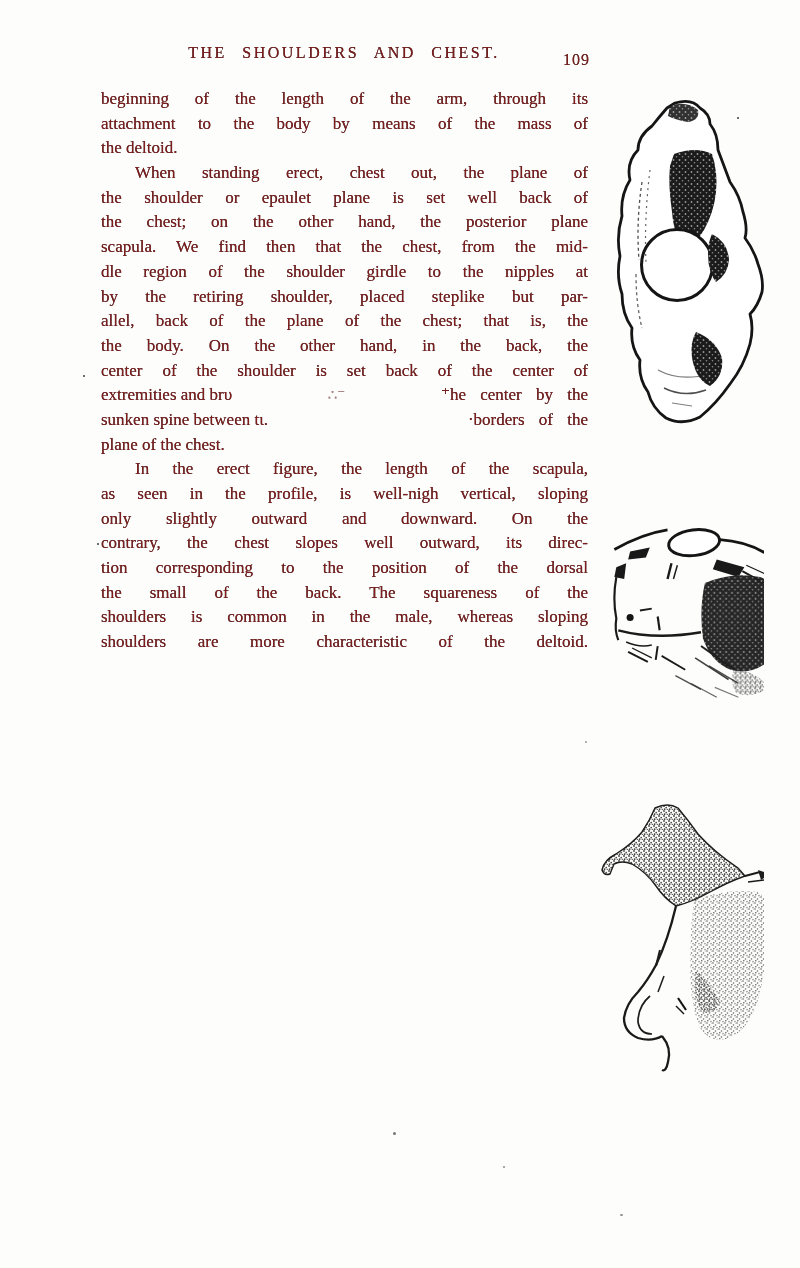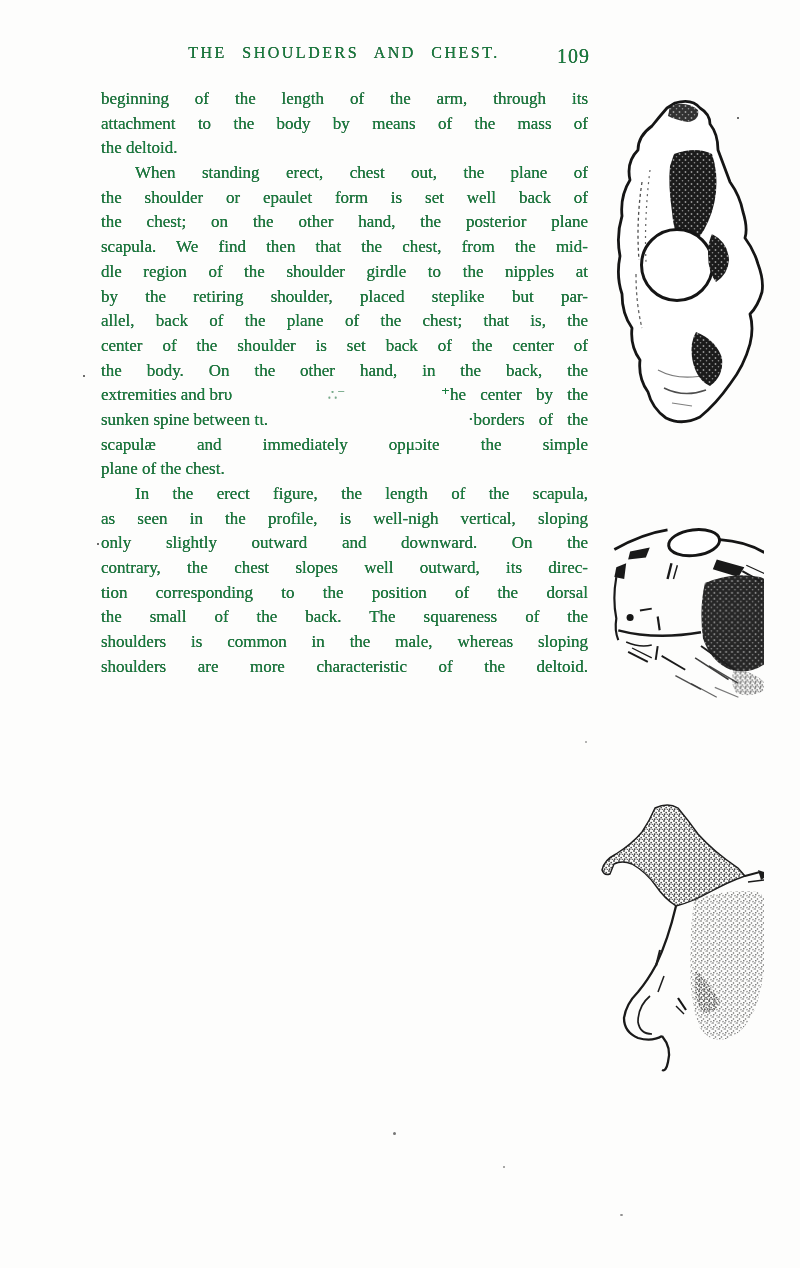"THE SHOULDERS AND CHEST." .sheet { color: #15803d -> #7f1d1d }
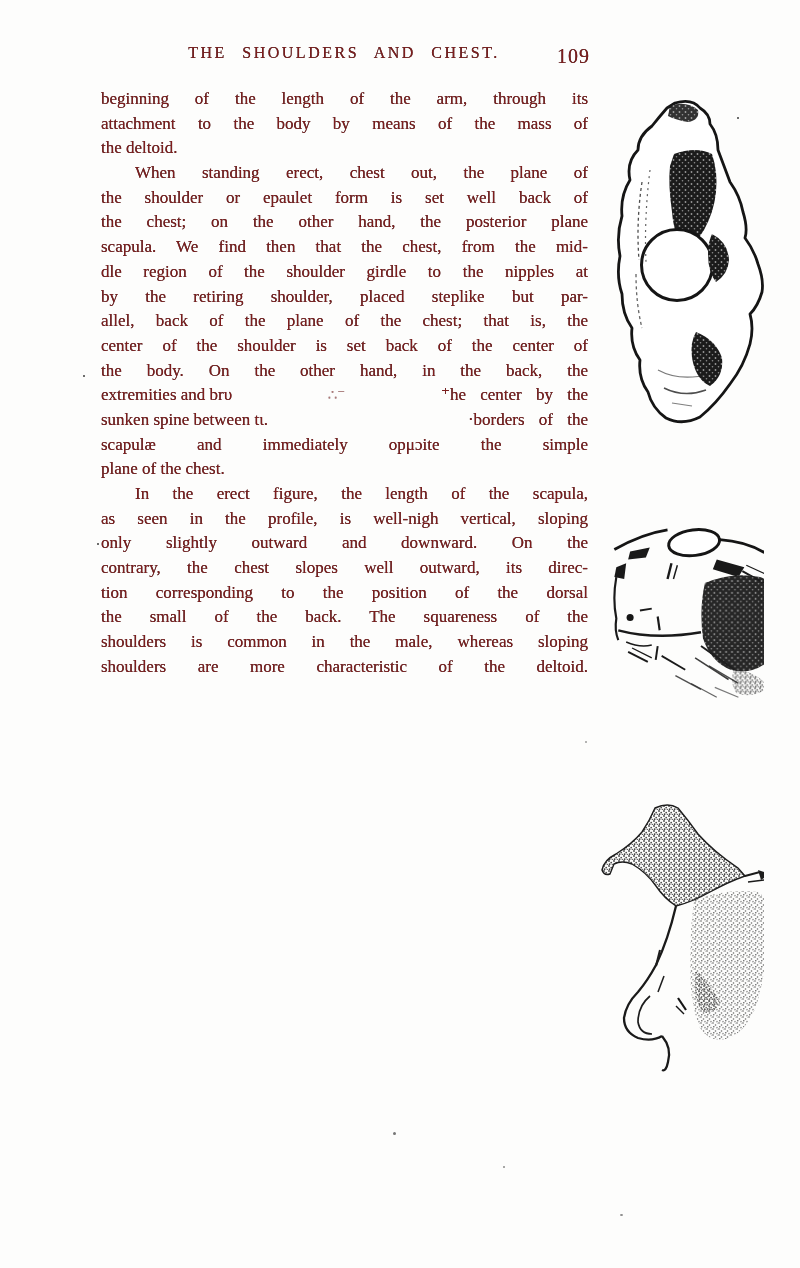"109" .rh-num { font-size: 20px -> 16px; top: 1px -> 7px }
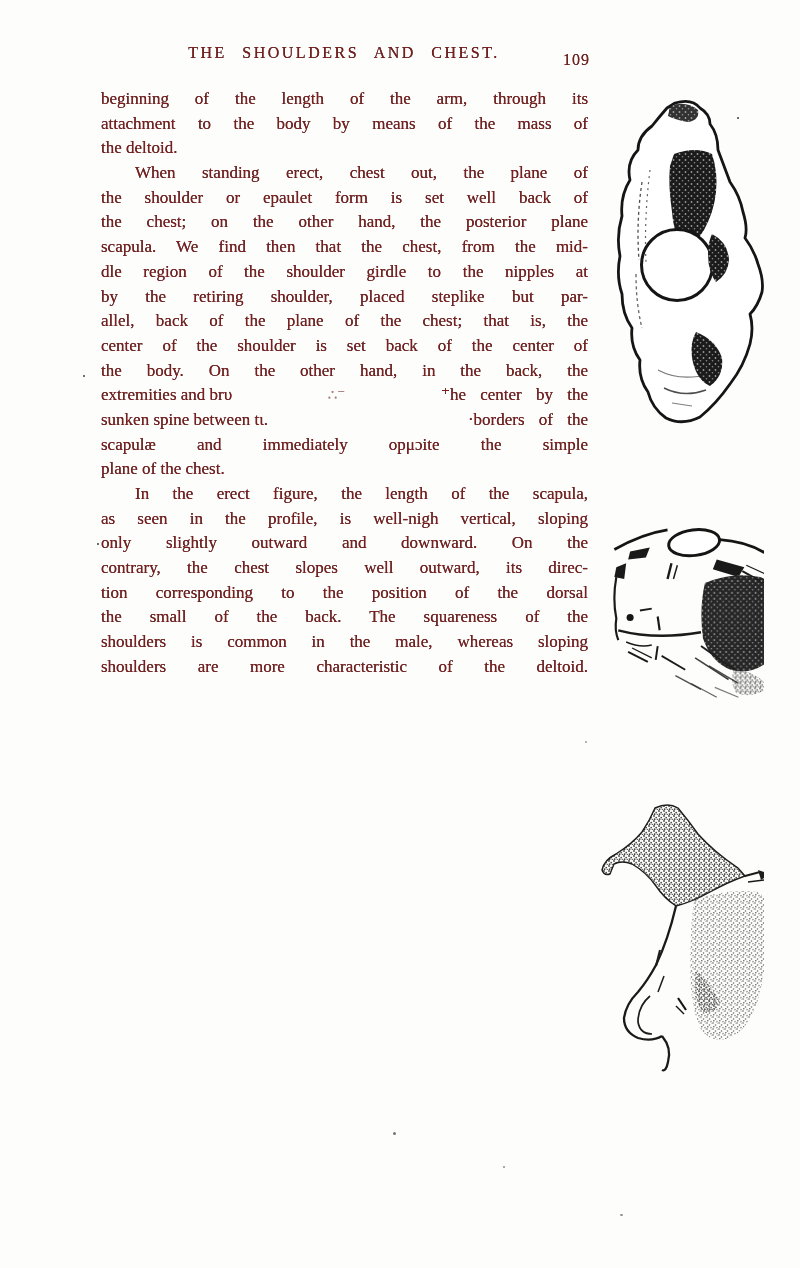"the shoulder or epaulet form" div.ln { text: form -> plane }
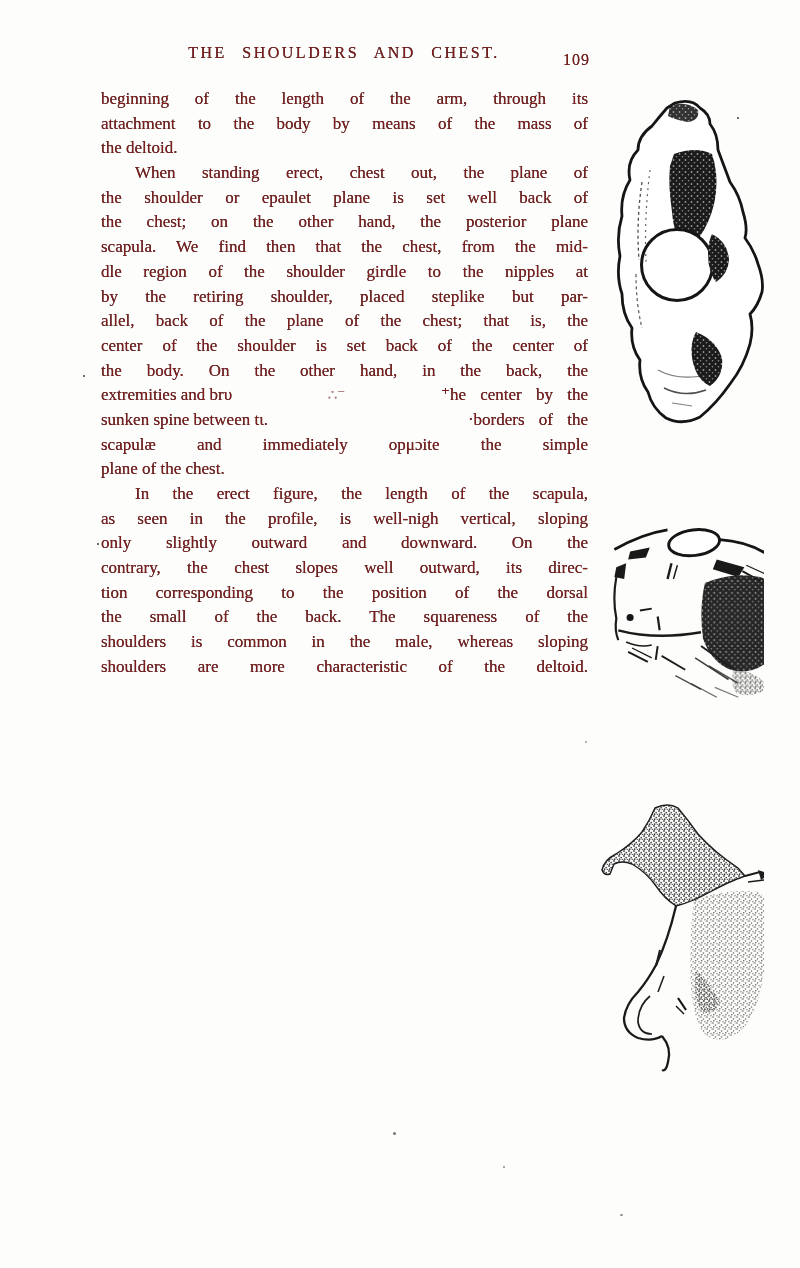"center of the shoulder is" div.ln { order: before "the body. On the other" -> after "the body. On the other" }
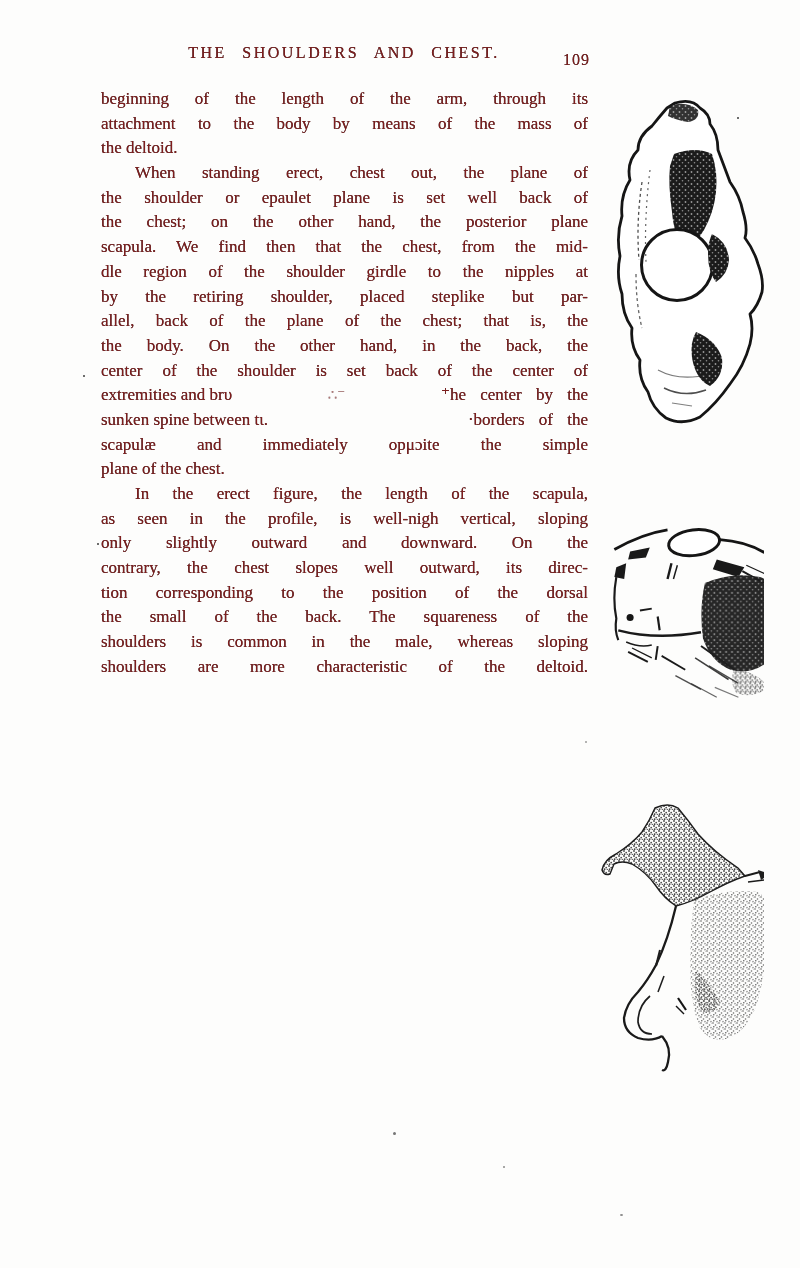"scapulæ and immediately opμɔite the" div.ln { html: <div>scapulæ and immediately opμɔite the simple</div> -> none }
